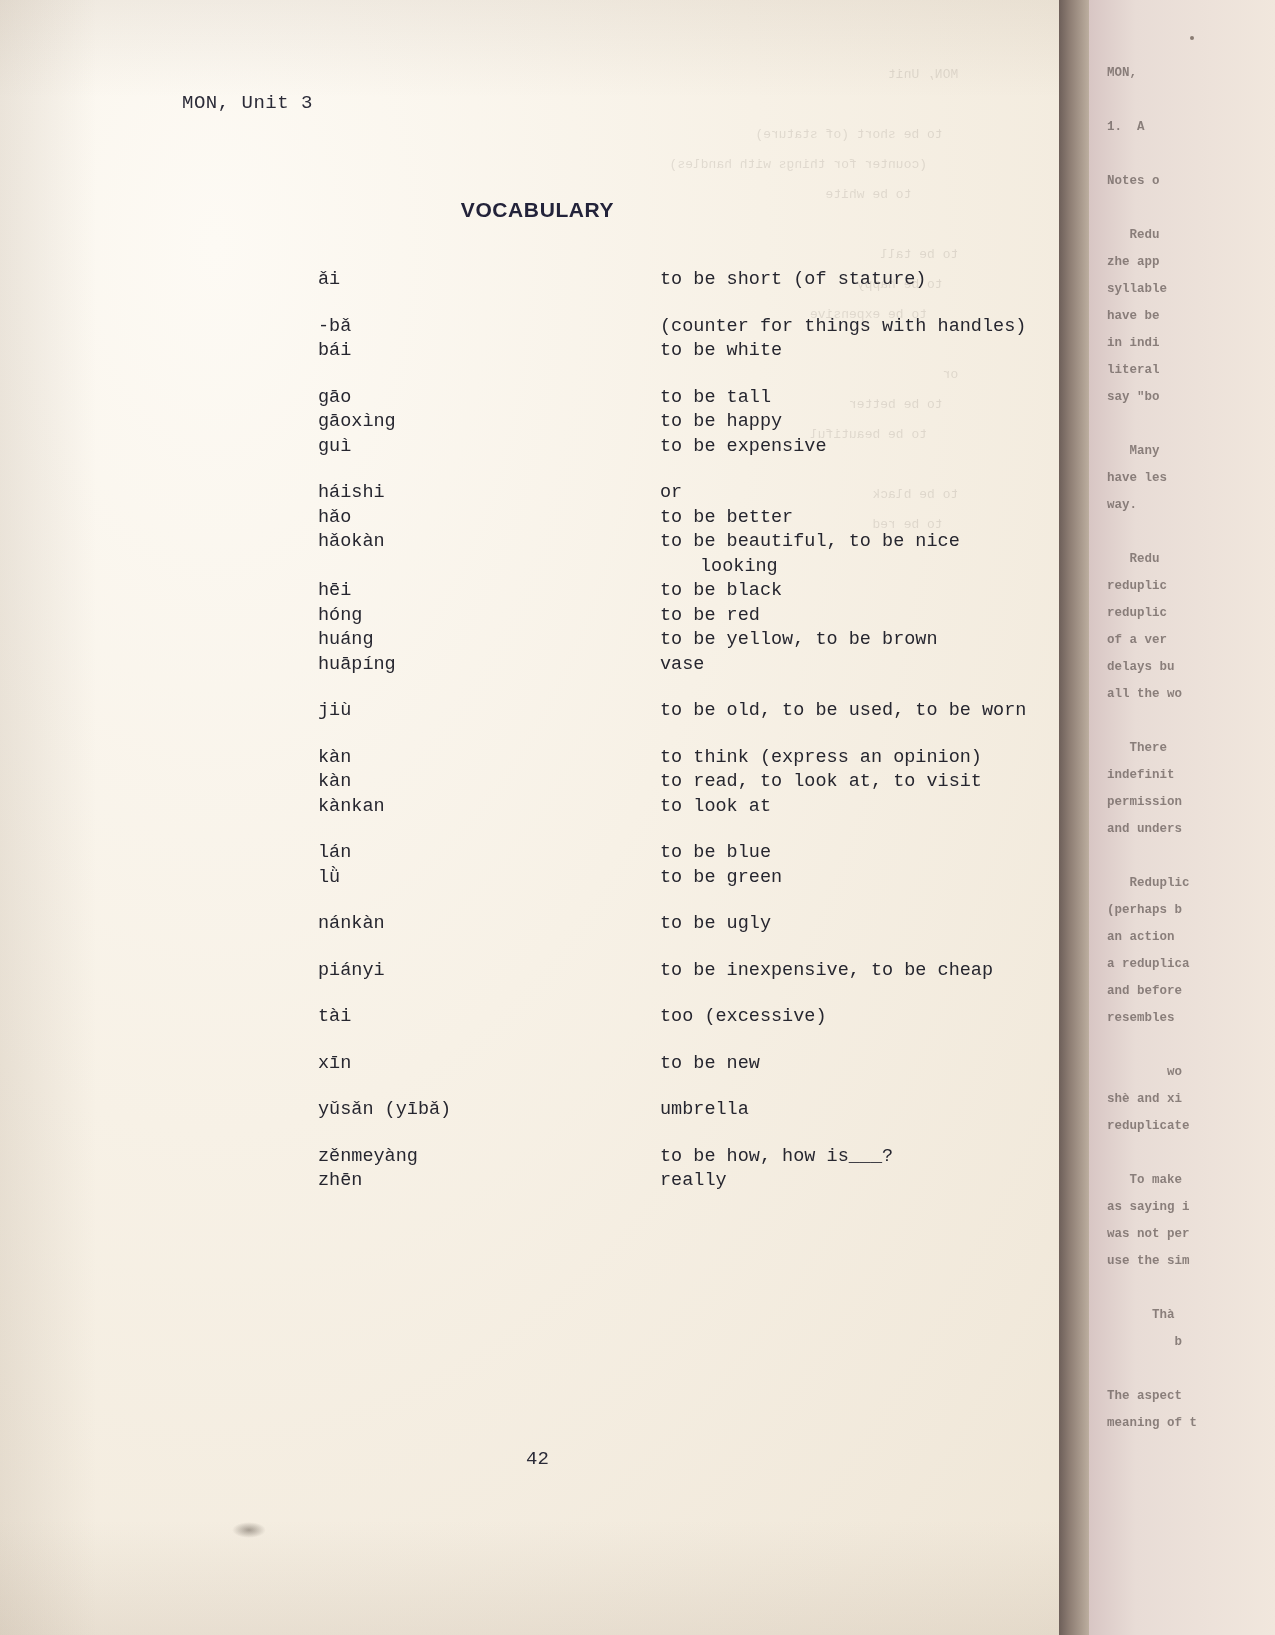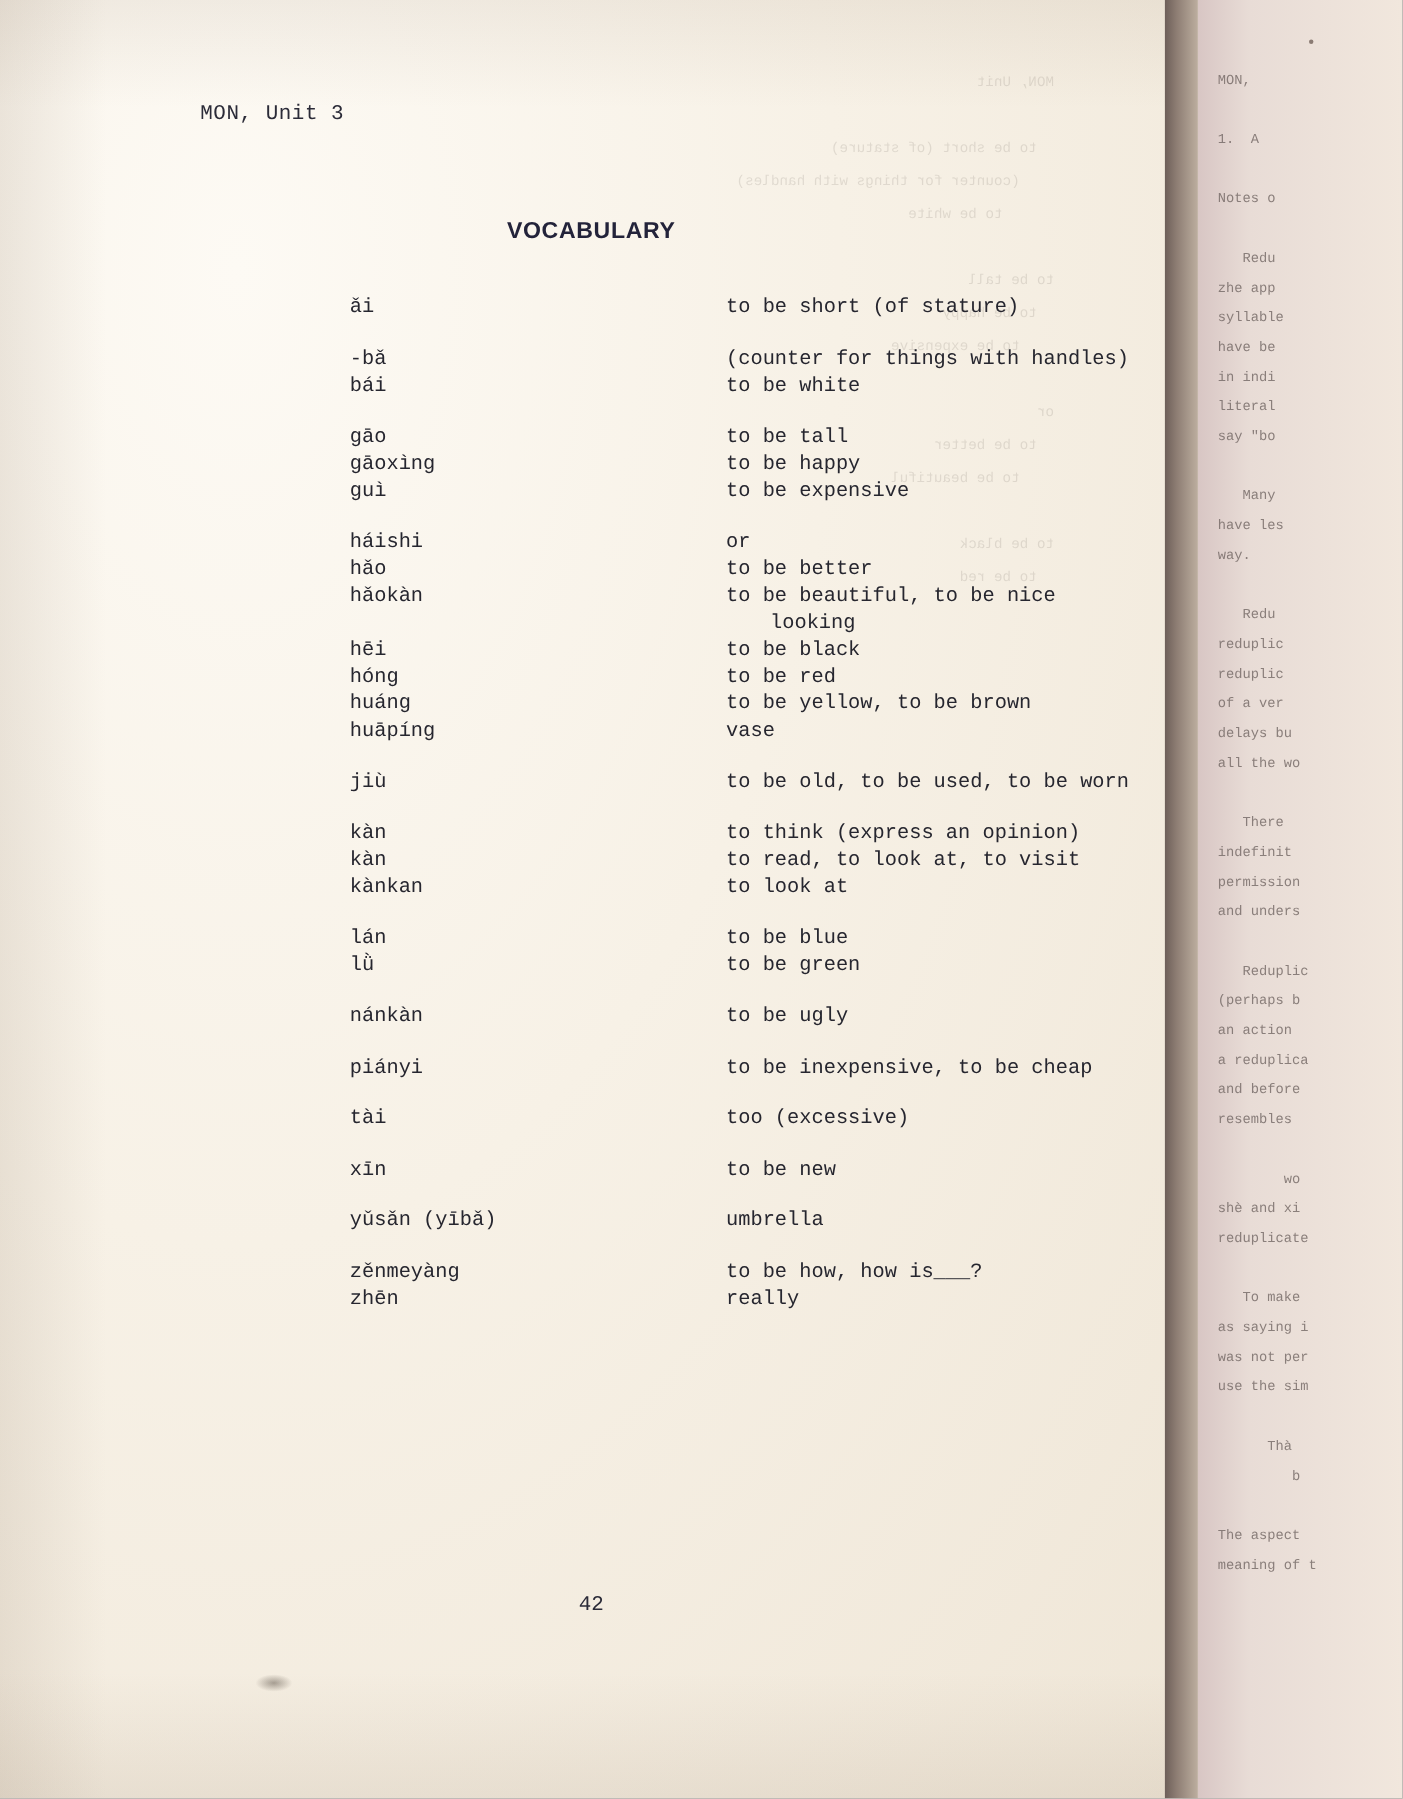"MON," .nextpage { font-weight: none -> bold }
